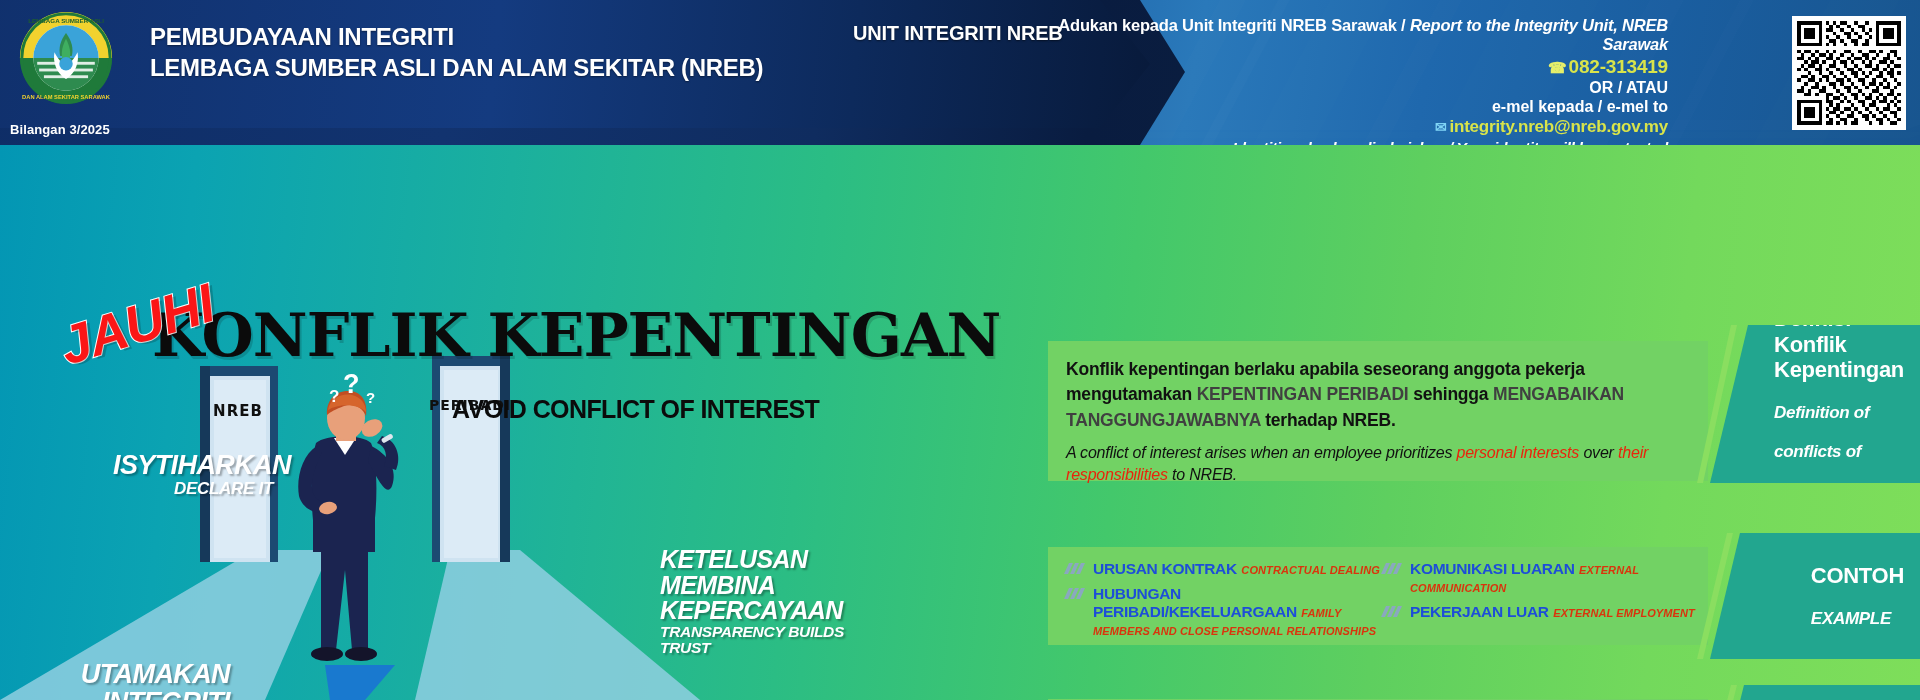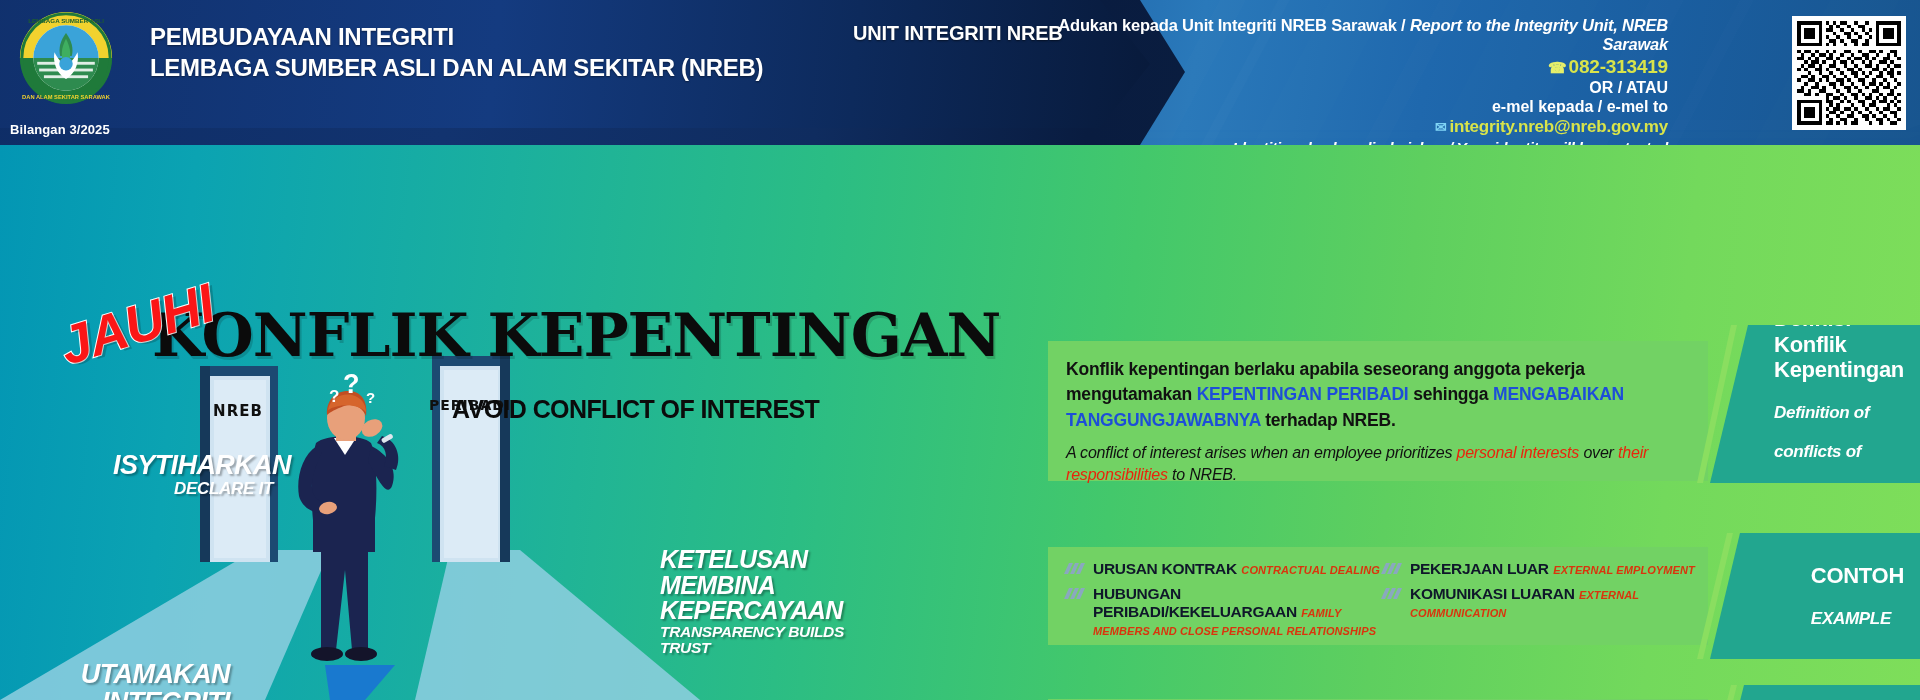"KEPENTINGAN PERIBADI" .c1 .ms .red { color: #1d4ed8 -> #404040 }
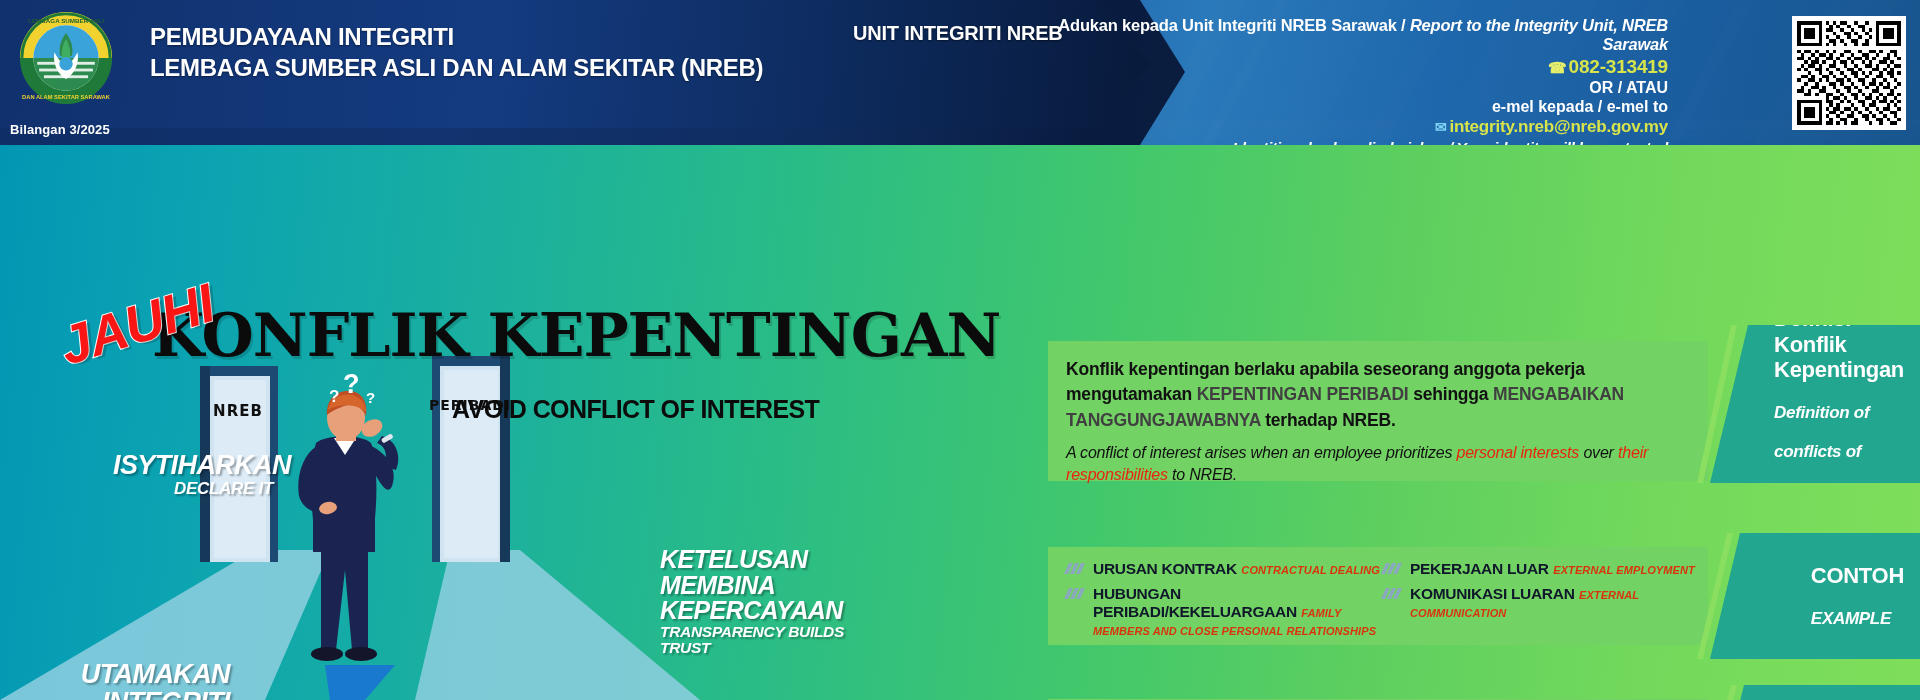"URUSAN KONTRAK" .ex .txt .t { color: #0f172a -> #1d4ed8 }
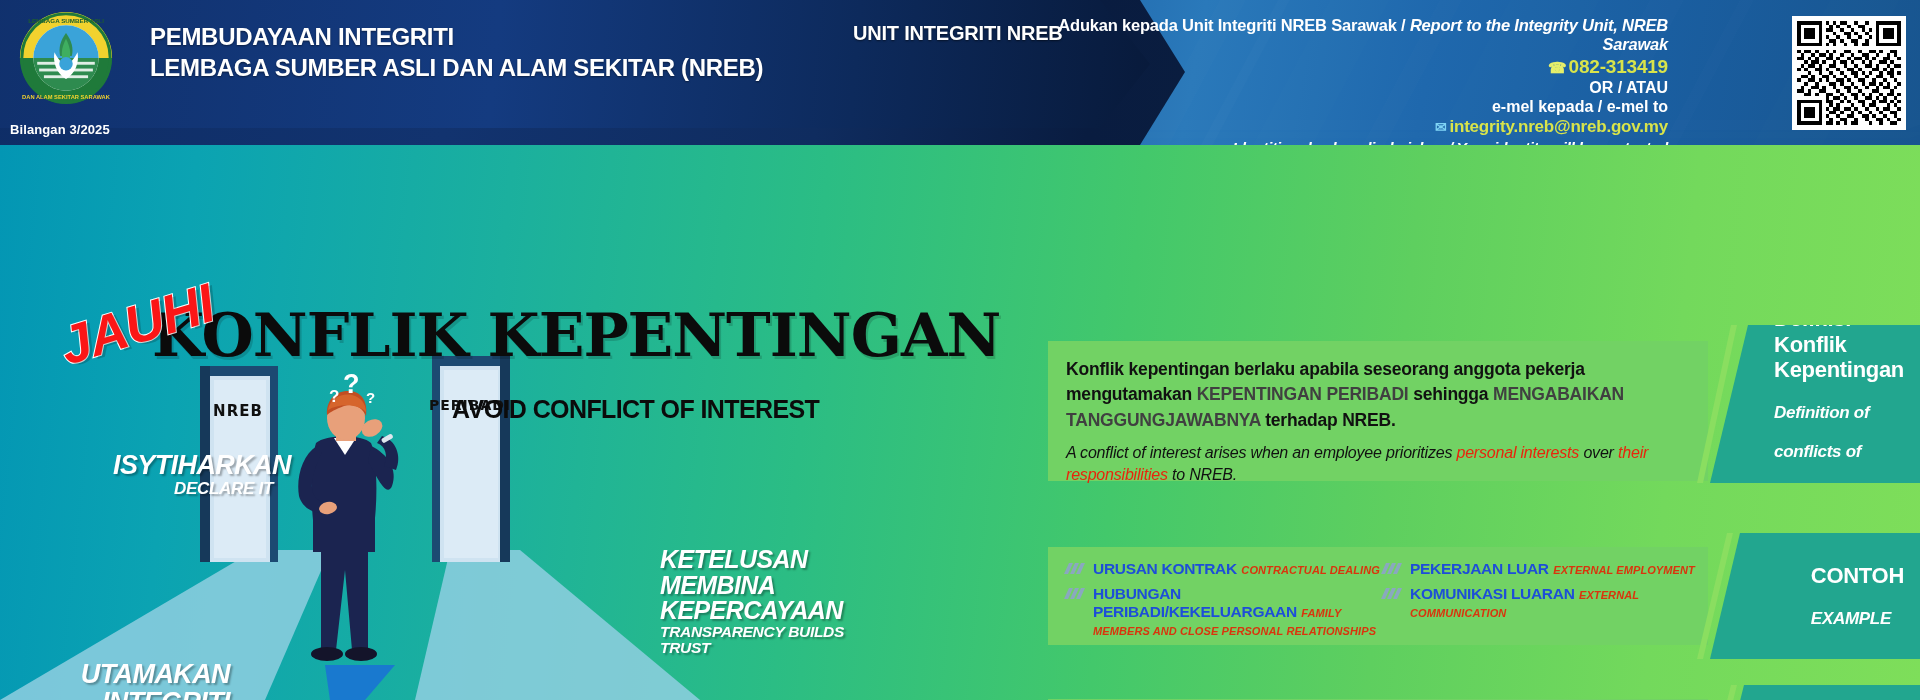"PEKERJAAN LUAR EXTERNAL EMPLOYMENT" div.ex { order: before "KOMUNIKASI LUARAN EXTERNAL COMMUNICATION" -> after "KOMUNIKASI LUARAN EXTERNAL COMMUNICATION" }
